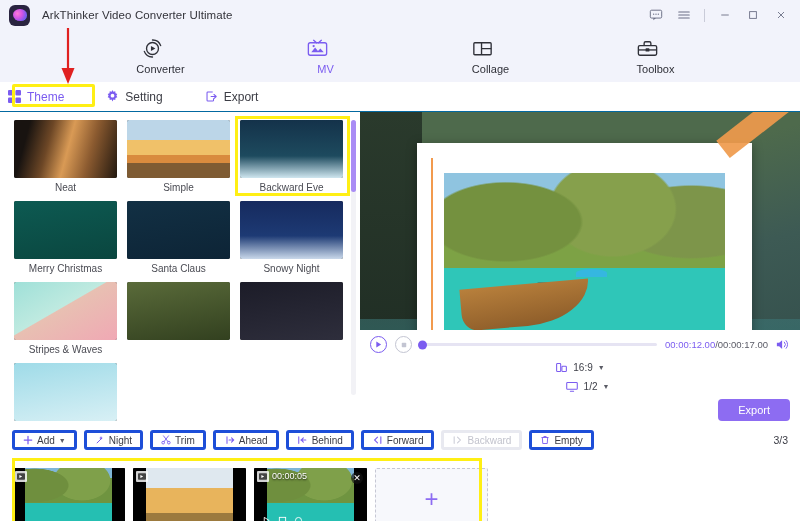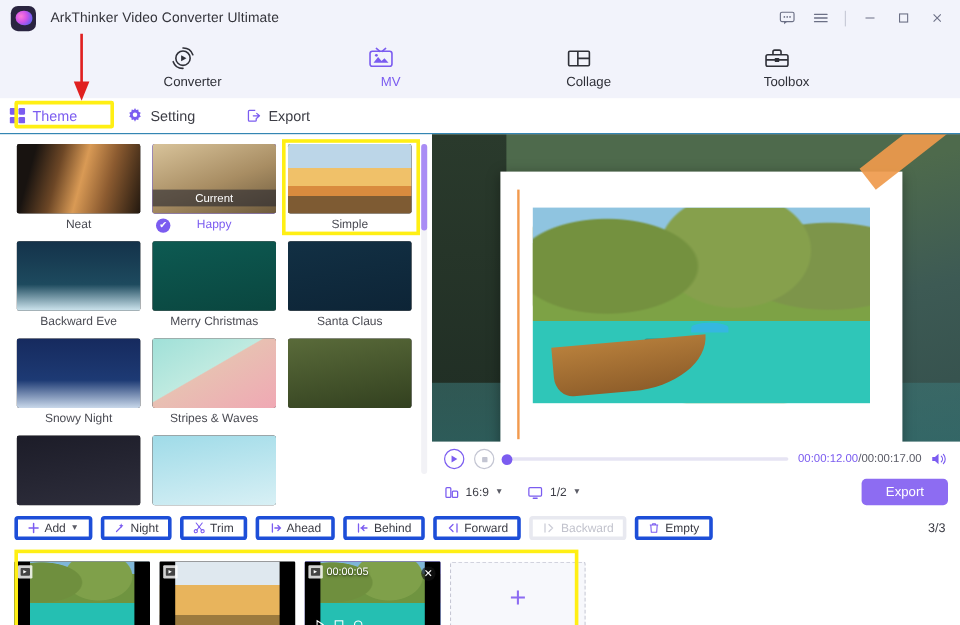"Current" div.themecell { html: <div> <div> <div></div> <div>Current</div> </div> <div> <div>✔</div> <div>Happy</div> </div> </div> -> none }
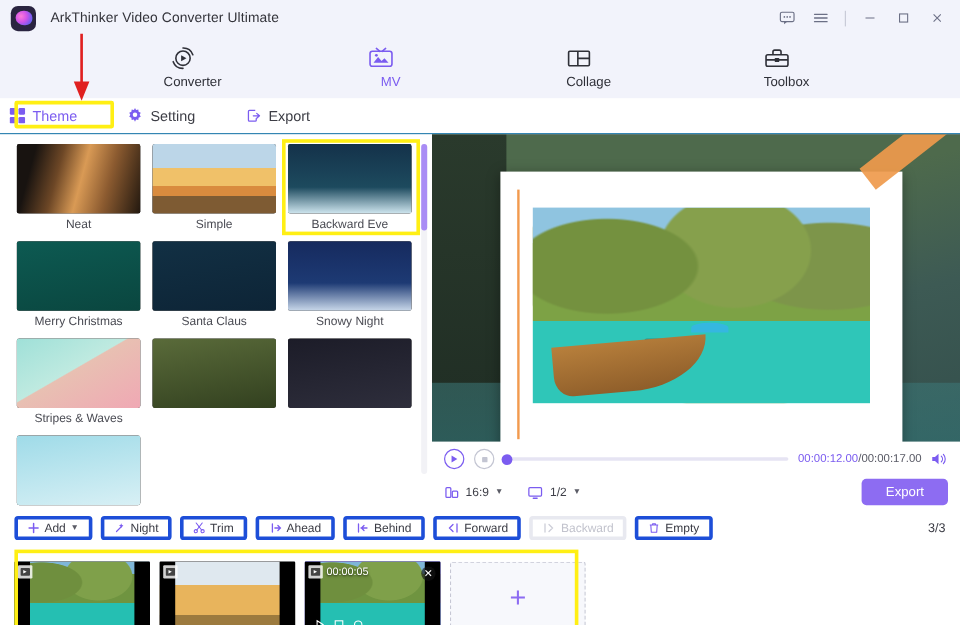"16:9" .pvrow2 { flex-direction: none -> column }
